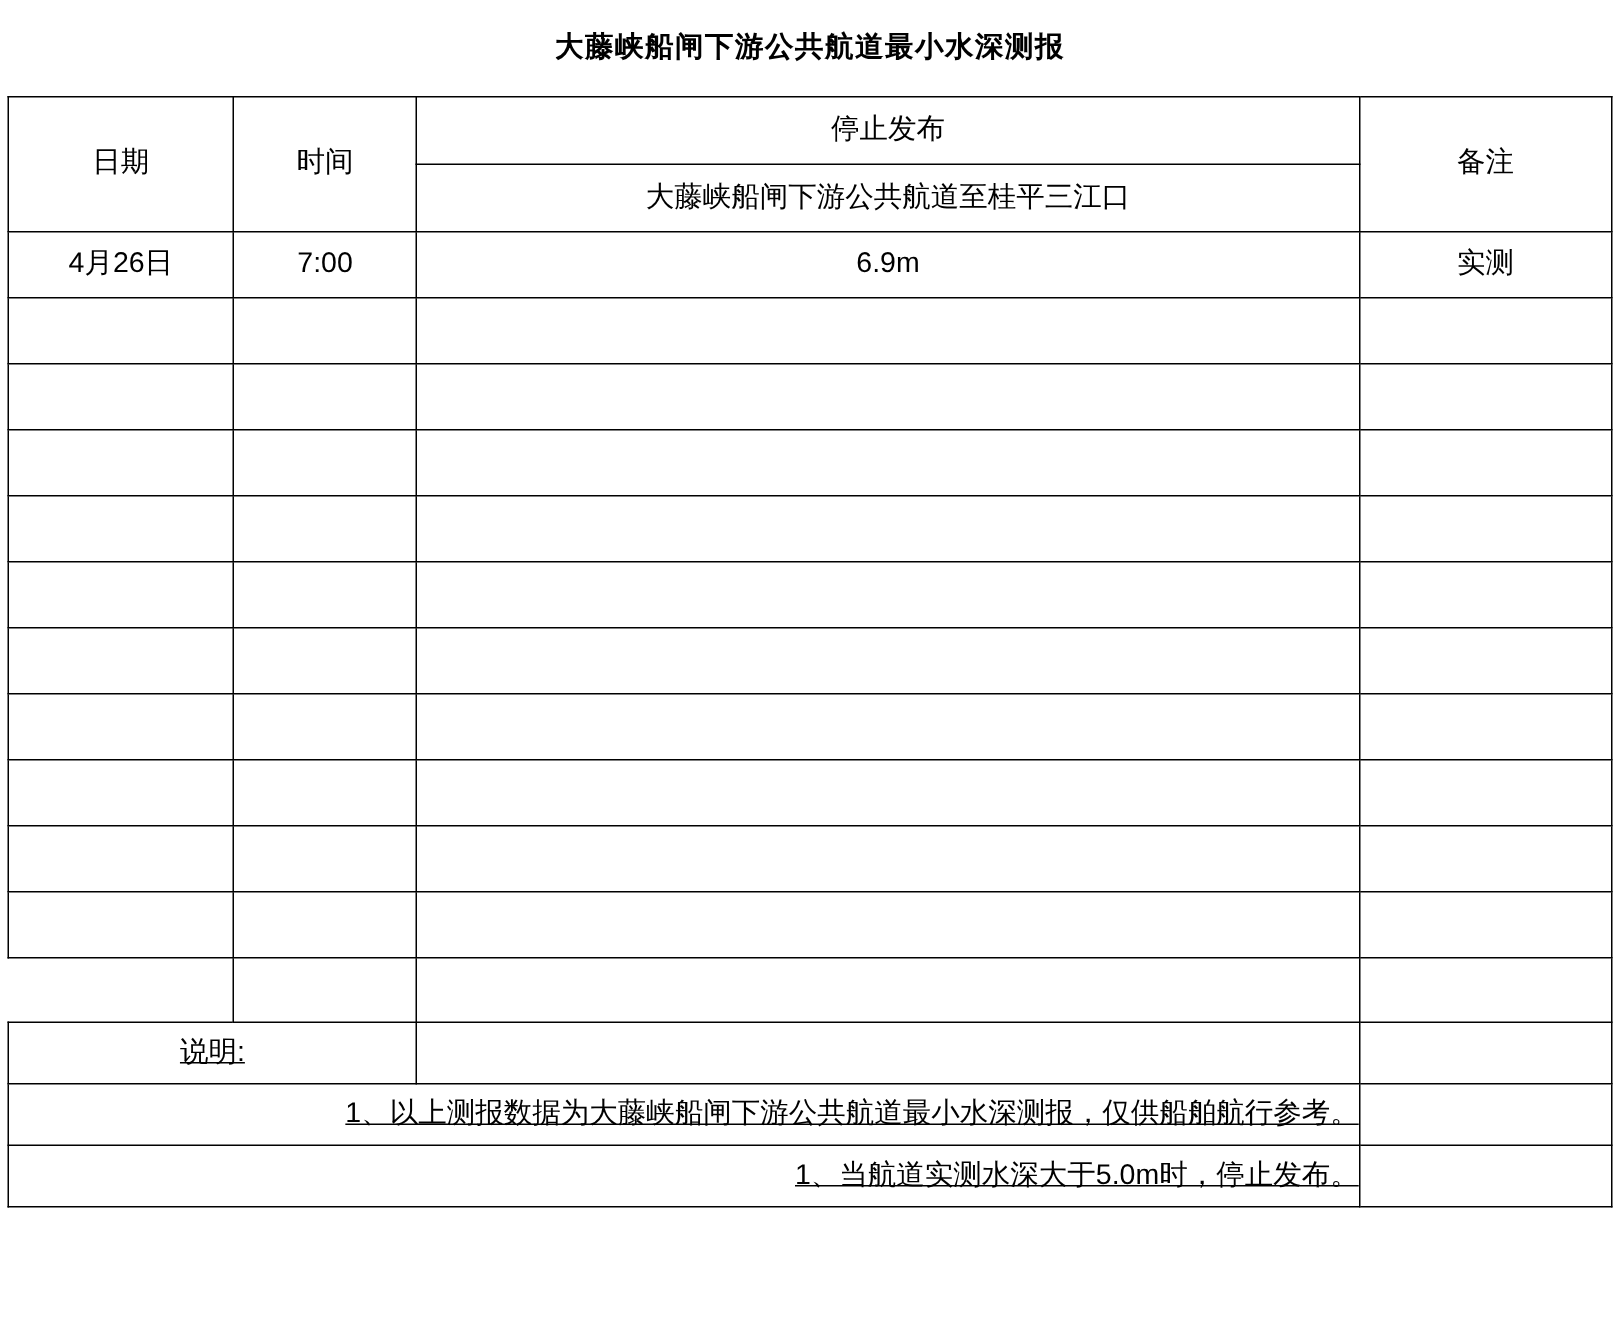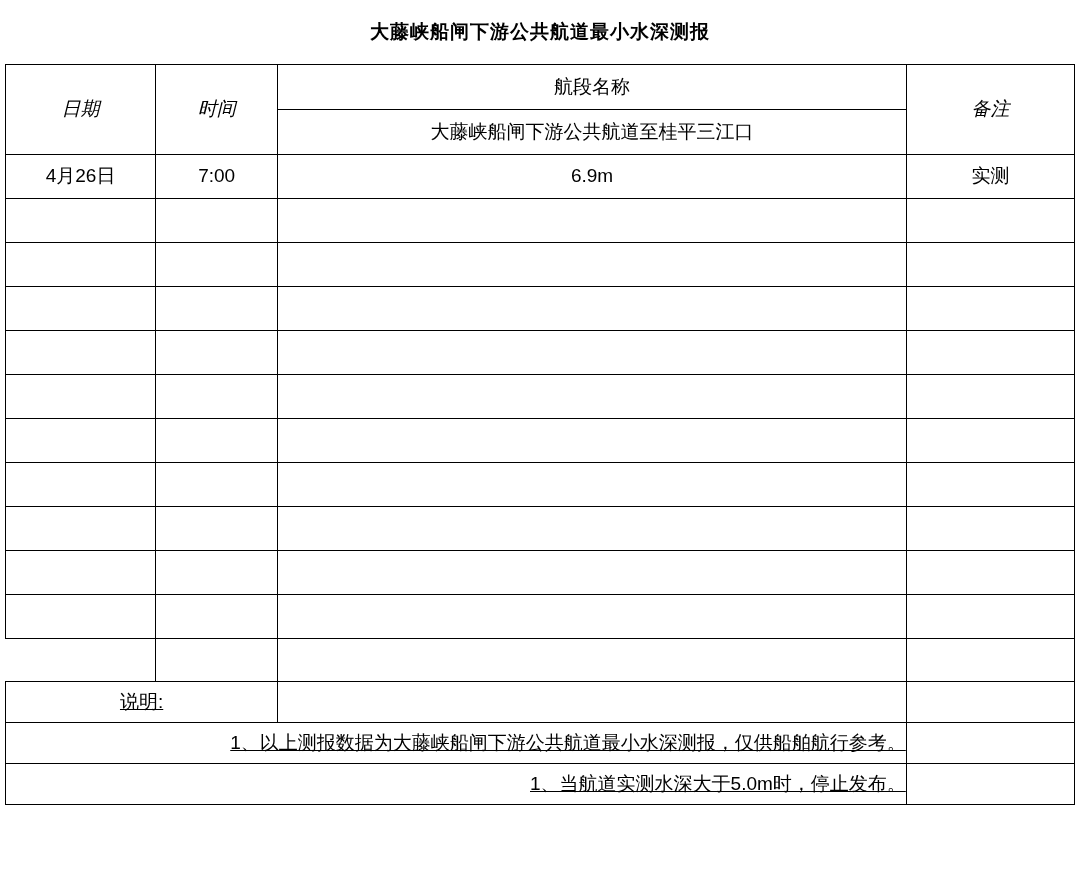"航段名称" td.hdr-section-top { text: 航段名称 -> 停止发布 }
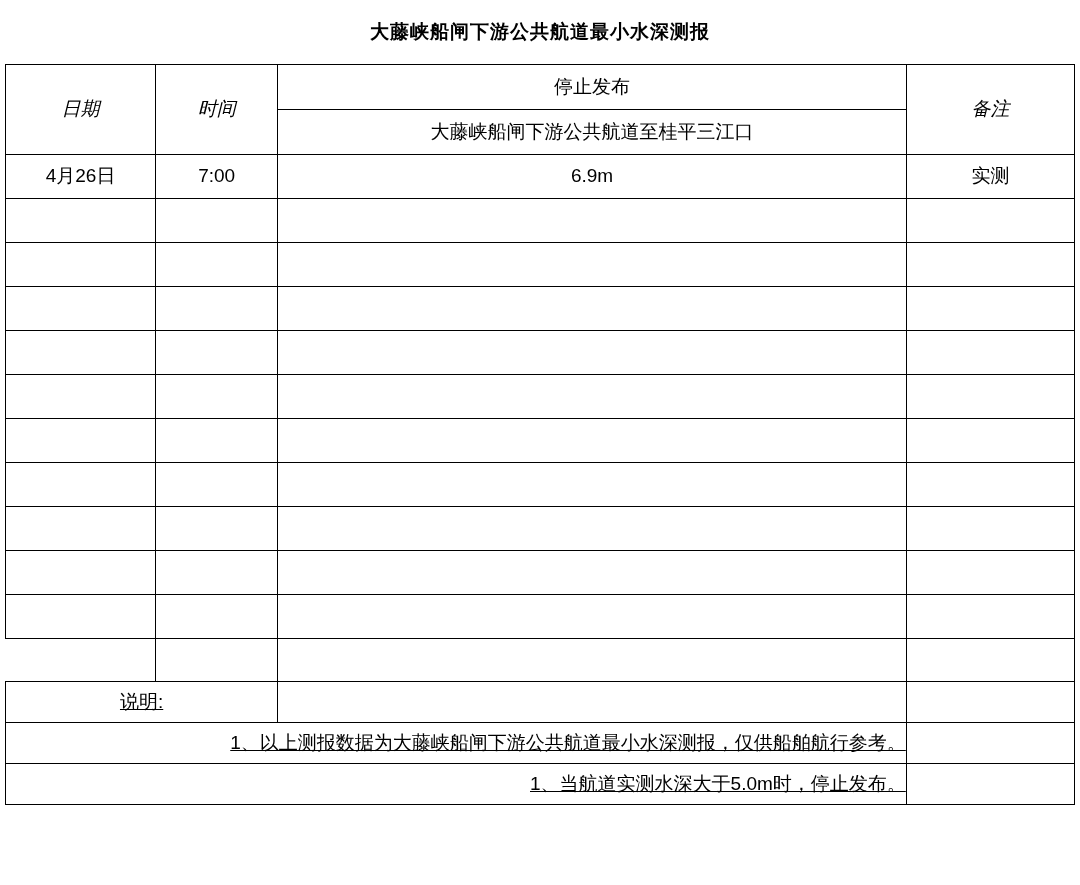"日期" .hdr-date, .hdr-time, .hdr-remark { font-style: italic -> none }
